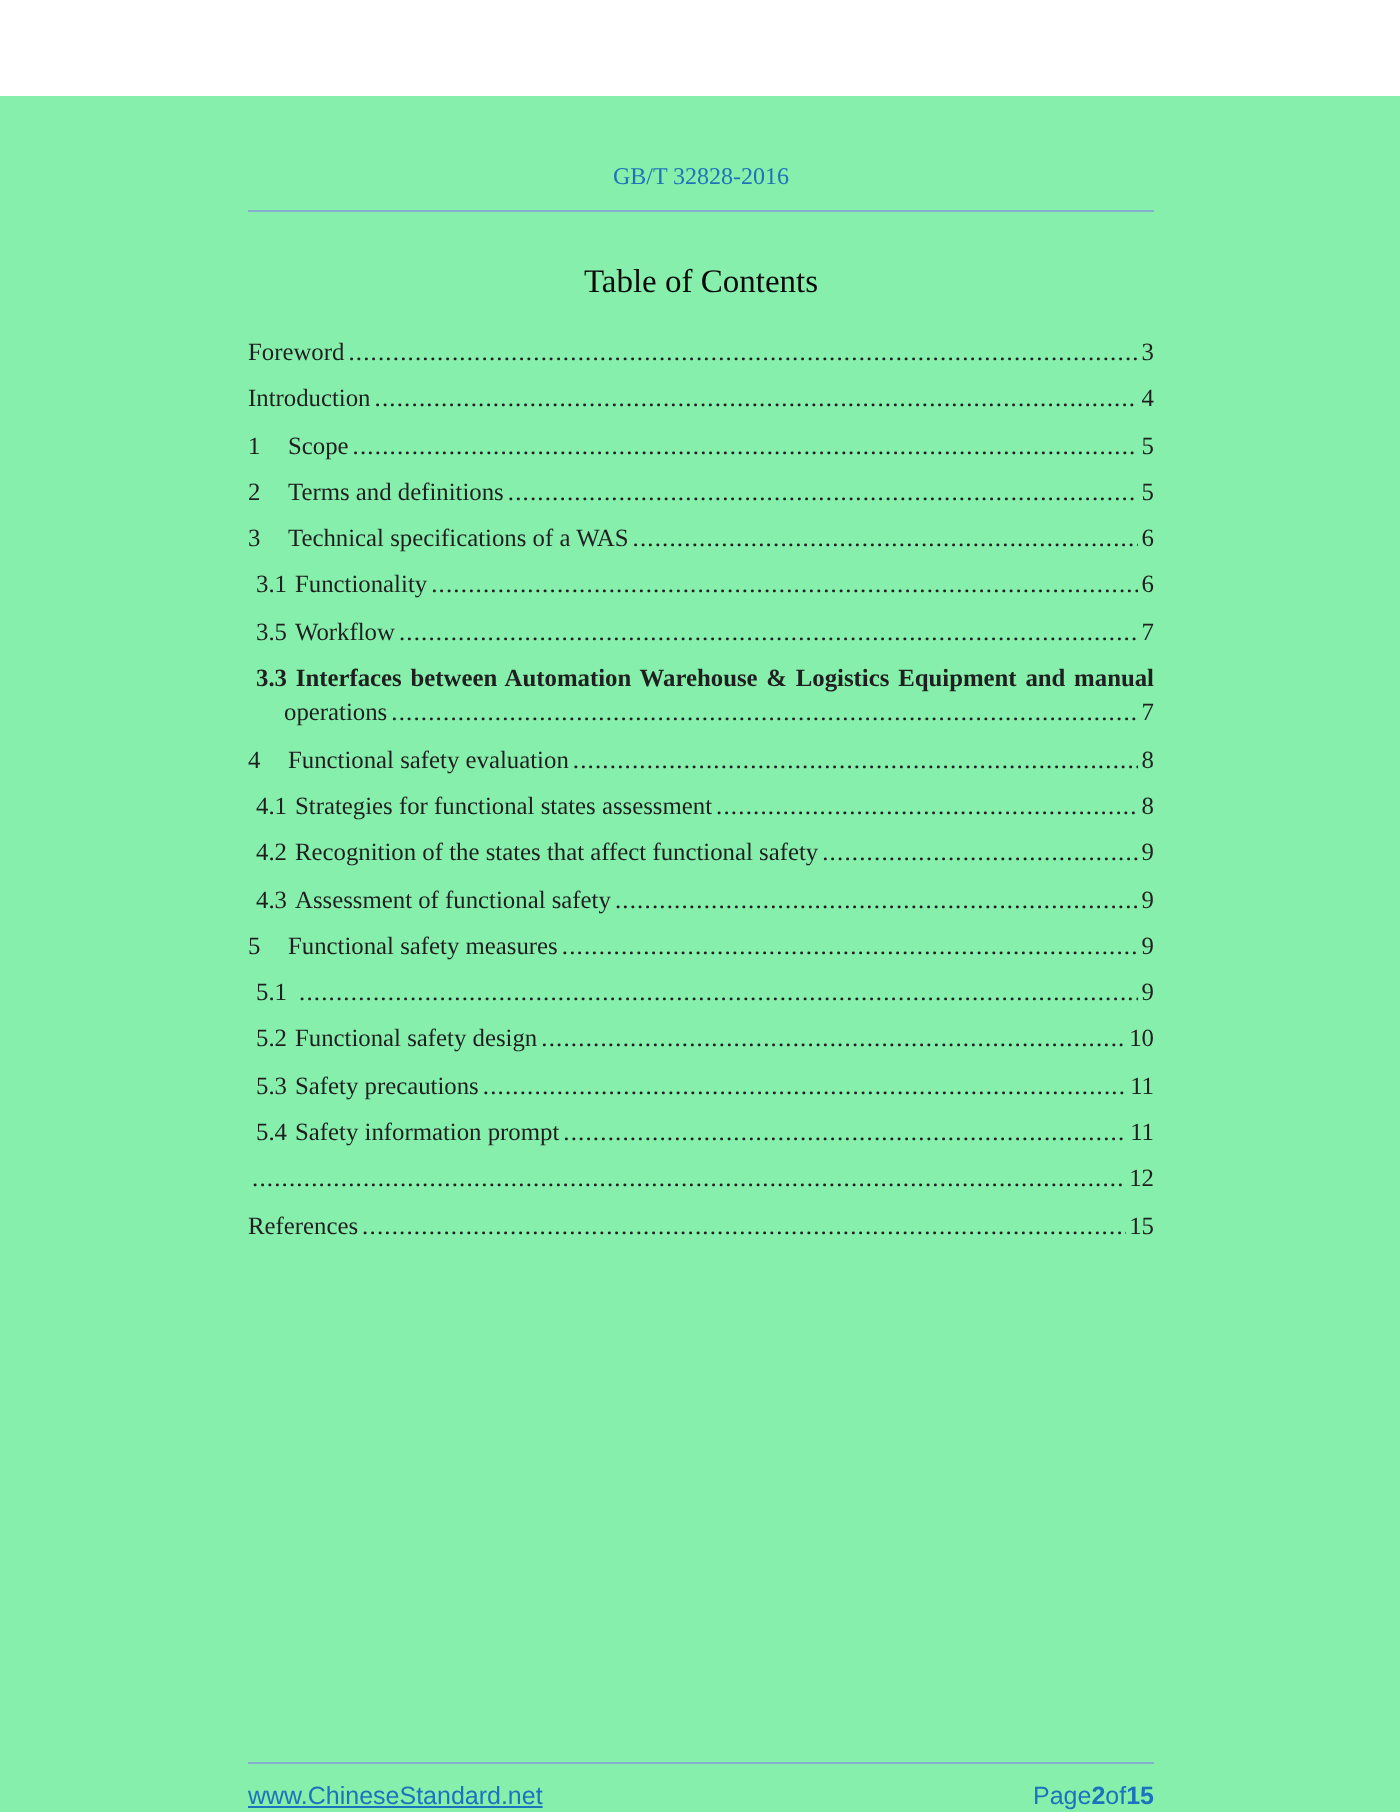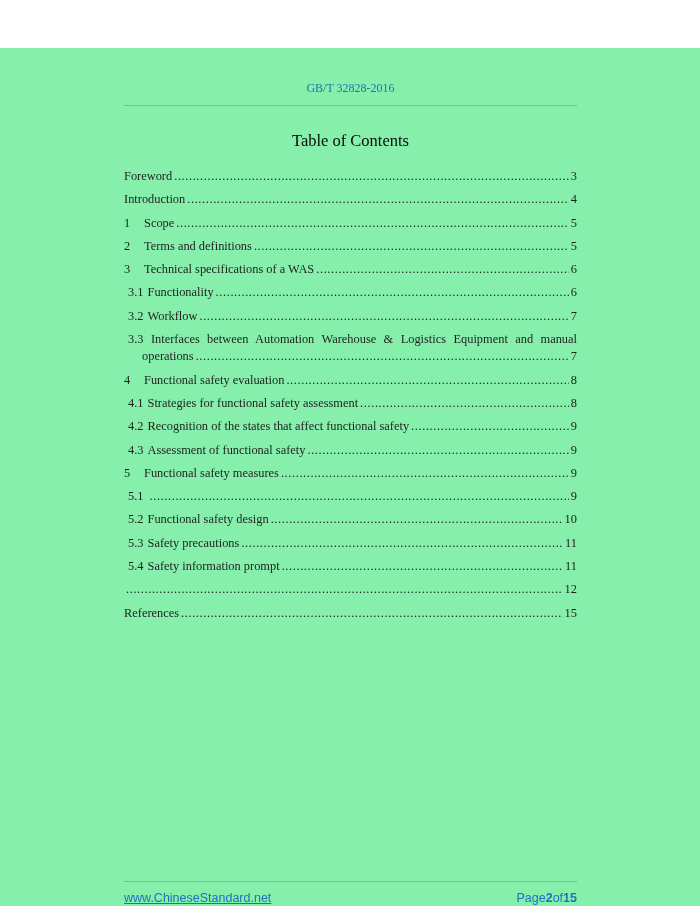"3.2" span.num1 { text: 3.2 -> 3.5 }
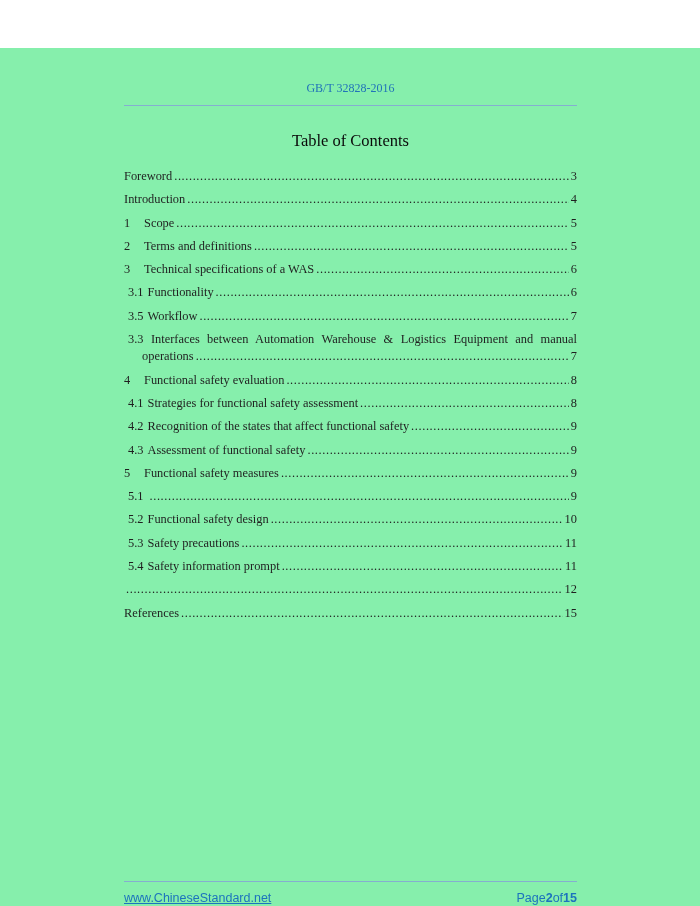"3.3 Interfaces between Automation" .entry-block .line1 { font-weight: none -> bold }
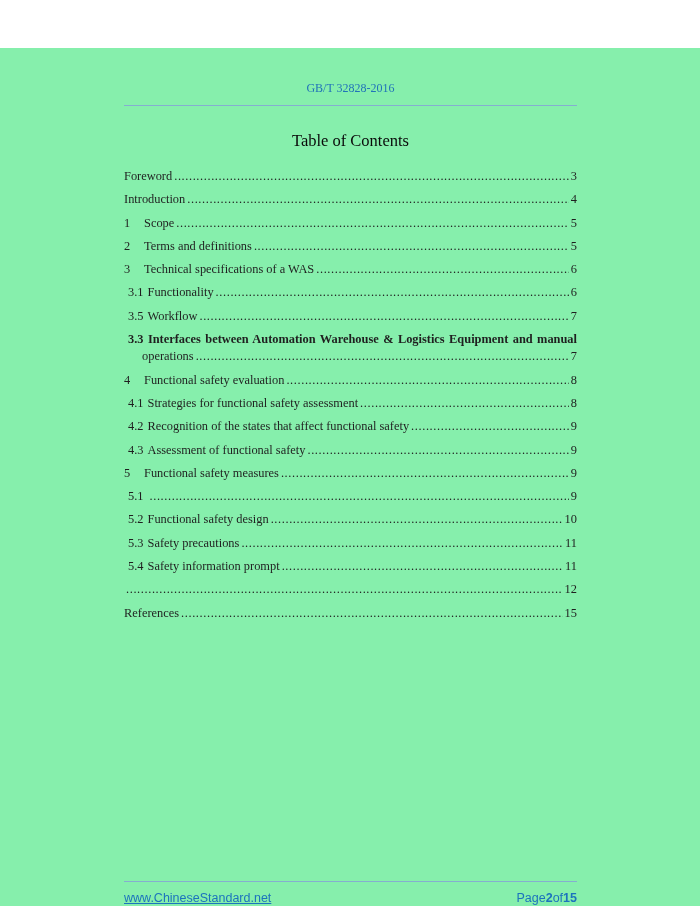"Strategies for functional safety" span.label { text: safety -> states }
